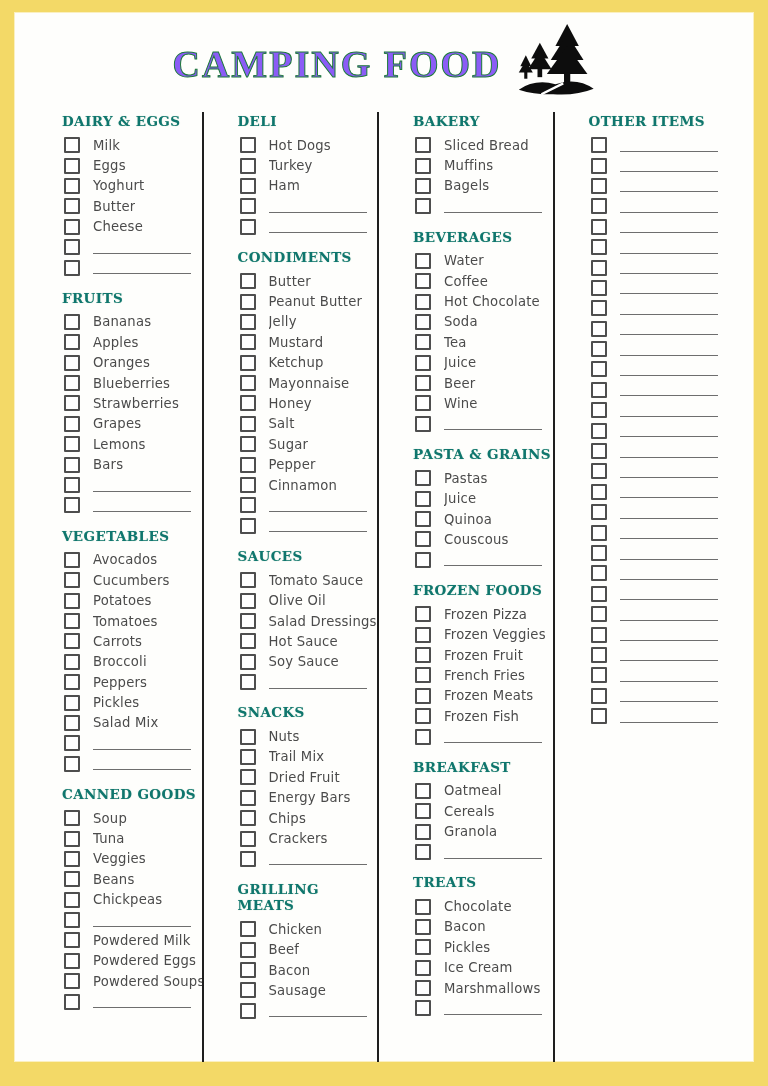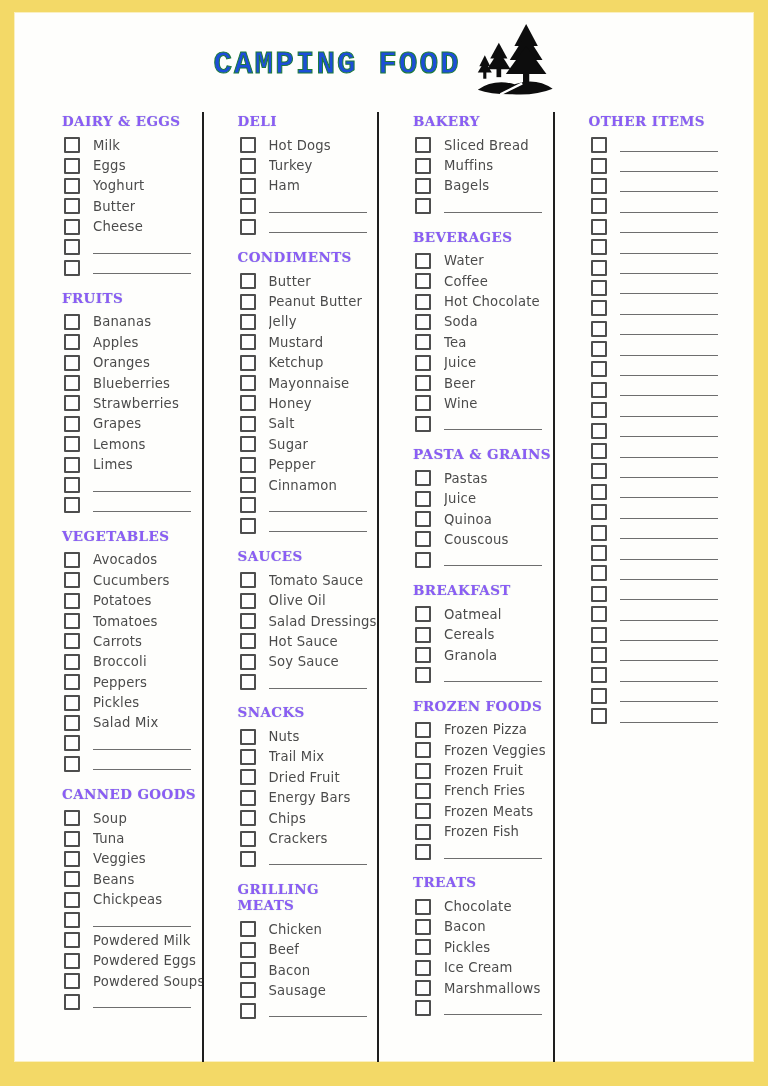"CAMPING FOOD" .title-text { color: #1d4ed8 -> #8b5cf6; font-family: Liberation Mono, monospace -> Liberation Serif, serif; font-size: 31px -> 38px }
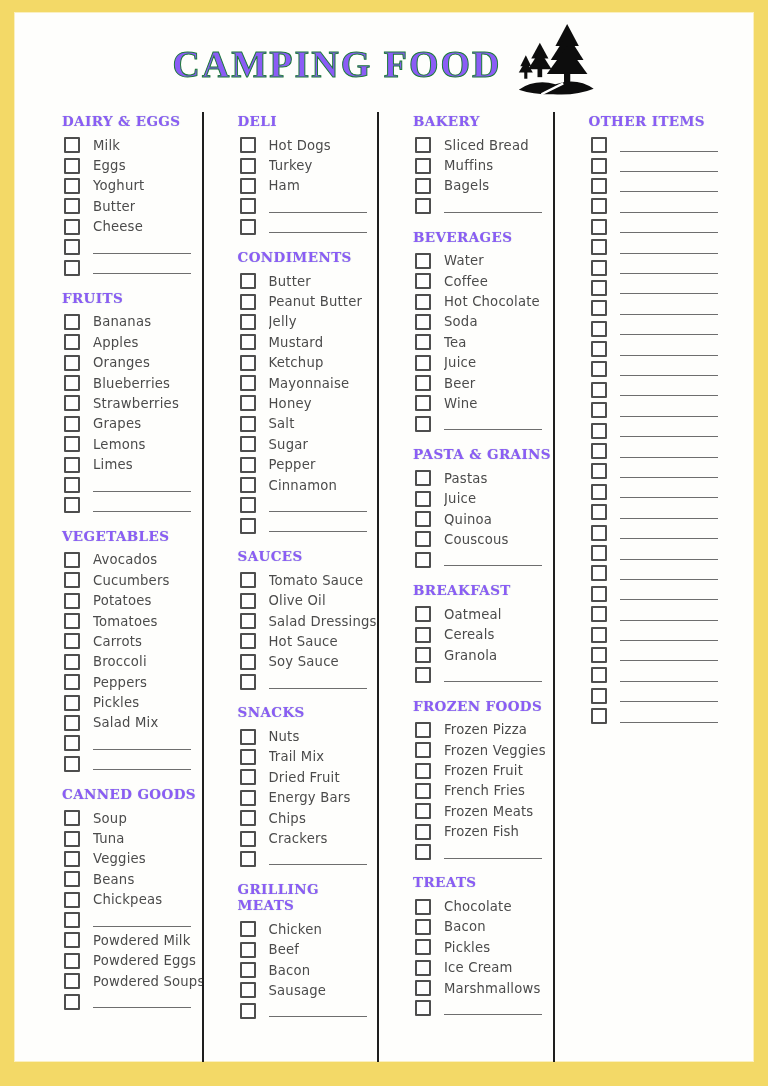"DAIRY & EGGS" .section-title { color: #8b5cf6 -> #0f766e }
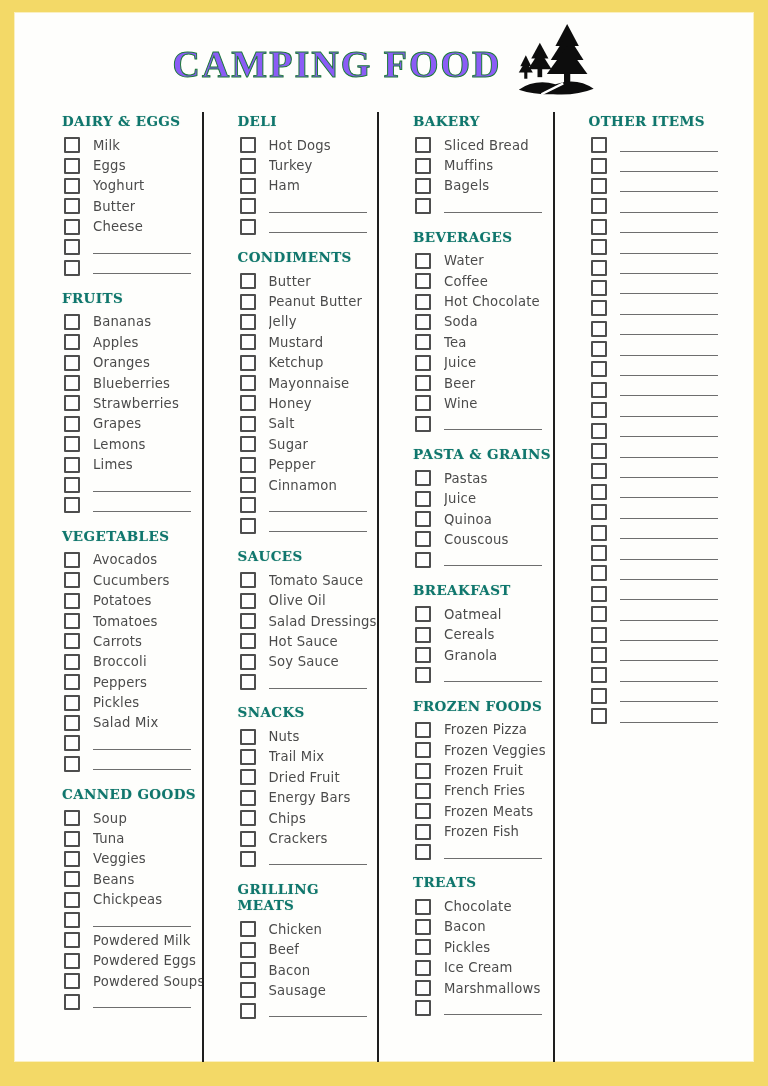"Limes" span.lbl { text: Limes -> Bars }
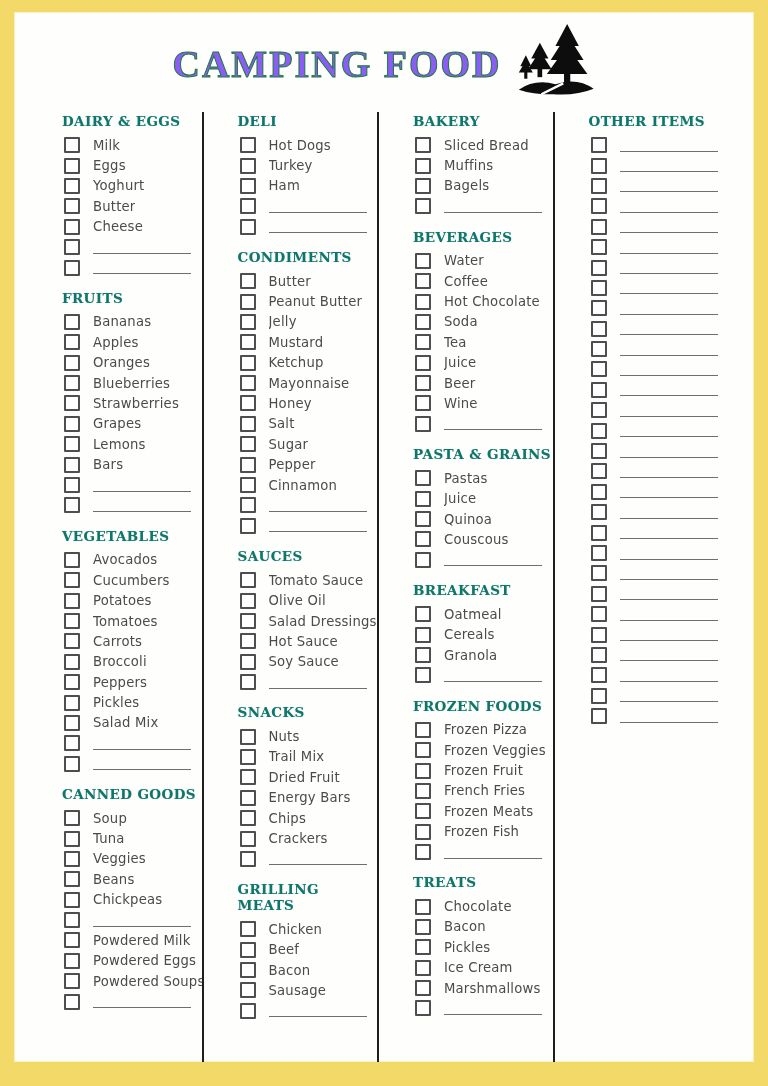"BREAKFAST" div.section { order: before "FROZEN FOODS" -> after "FROZEN FOODS" }
